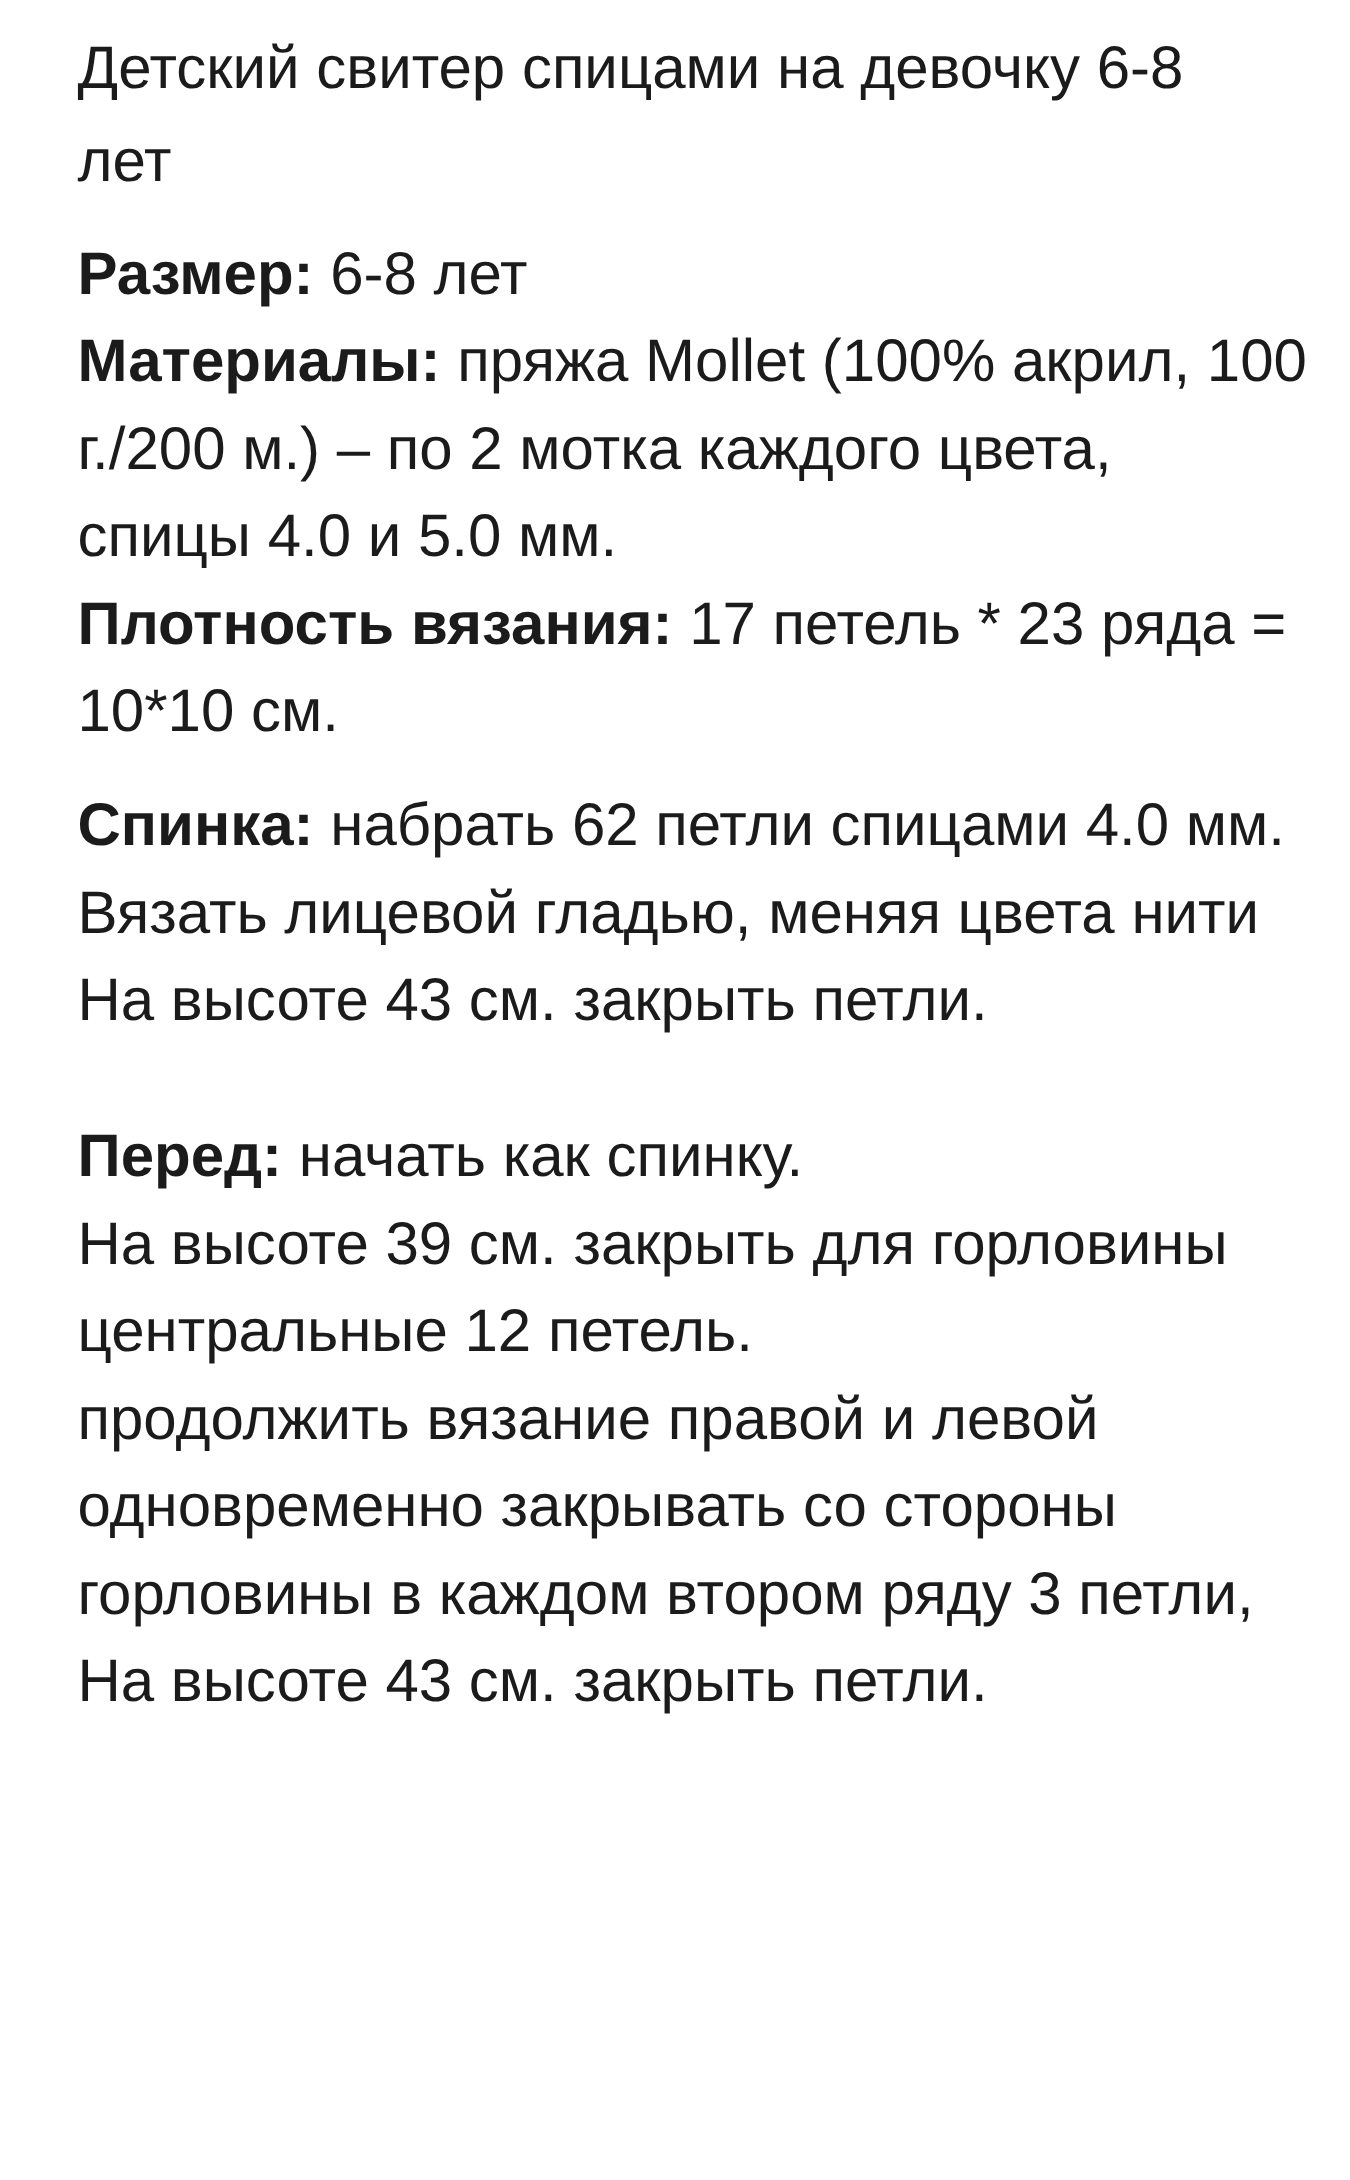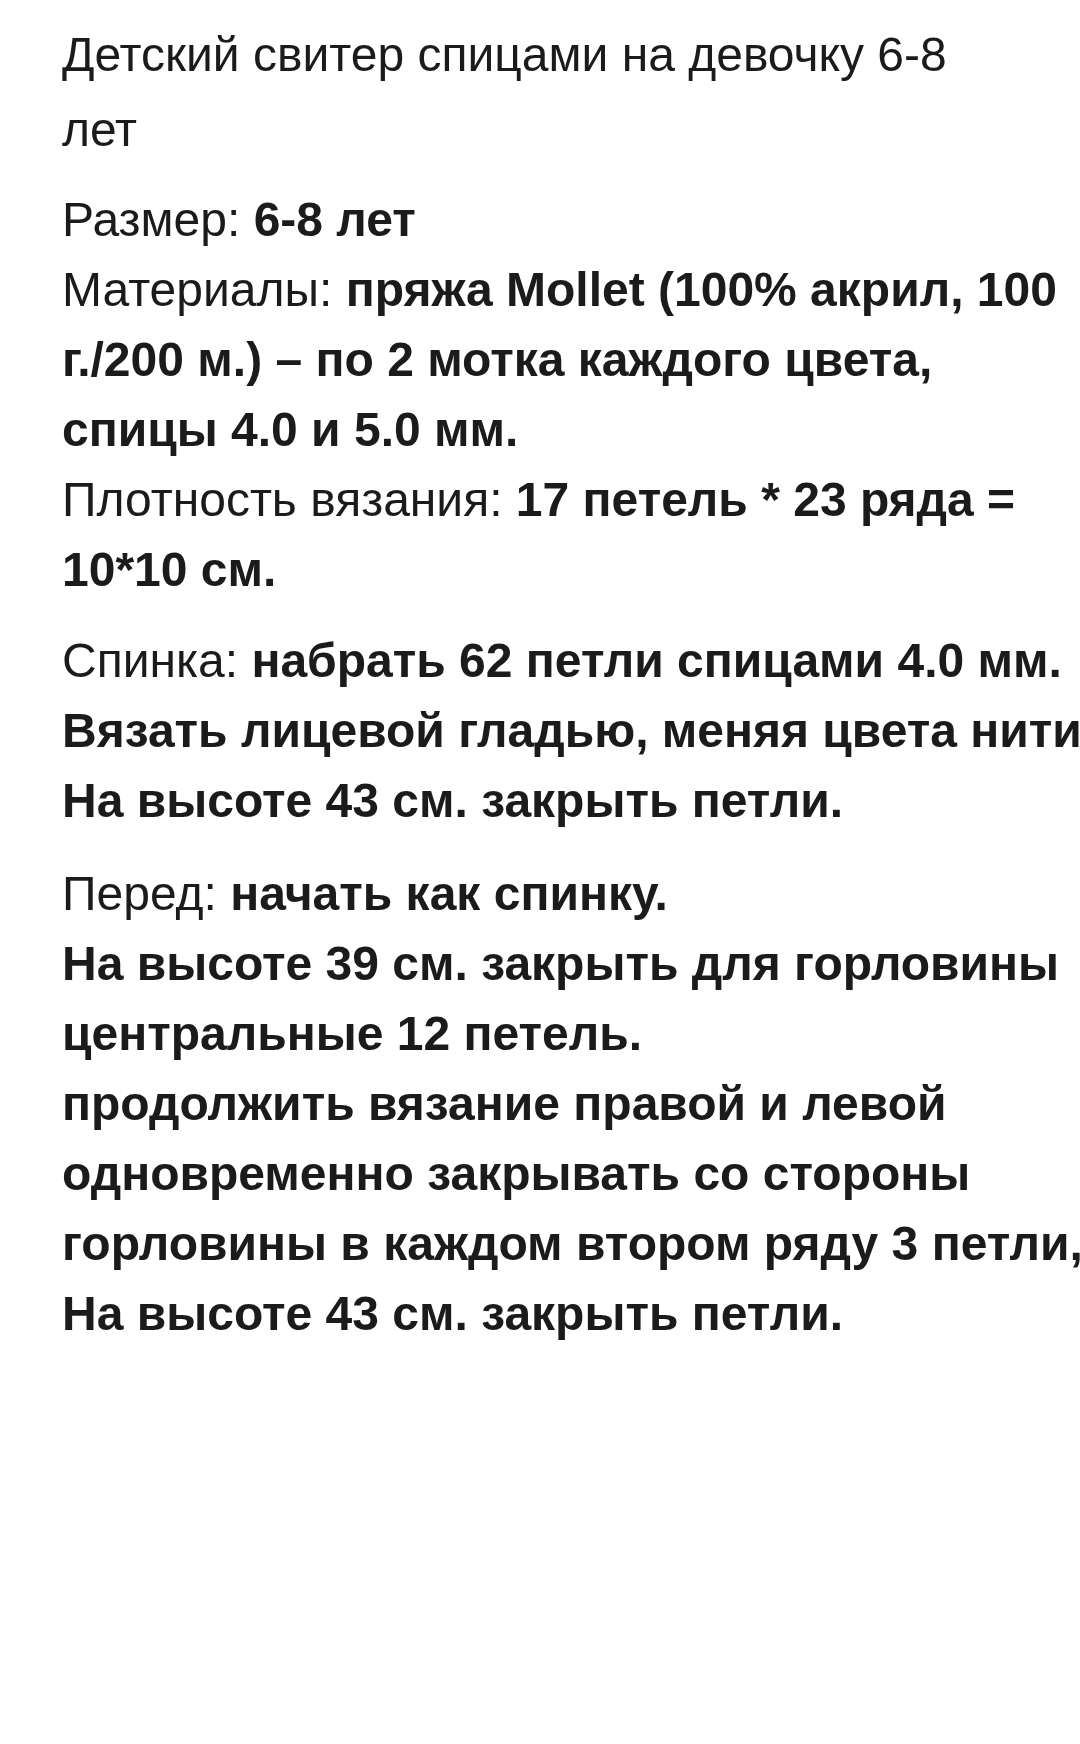"Размер:" .seg.bold { font-weight: 400 -> 700 }
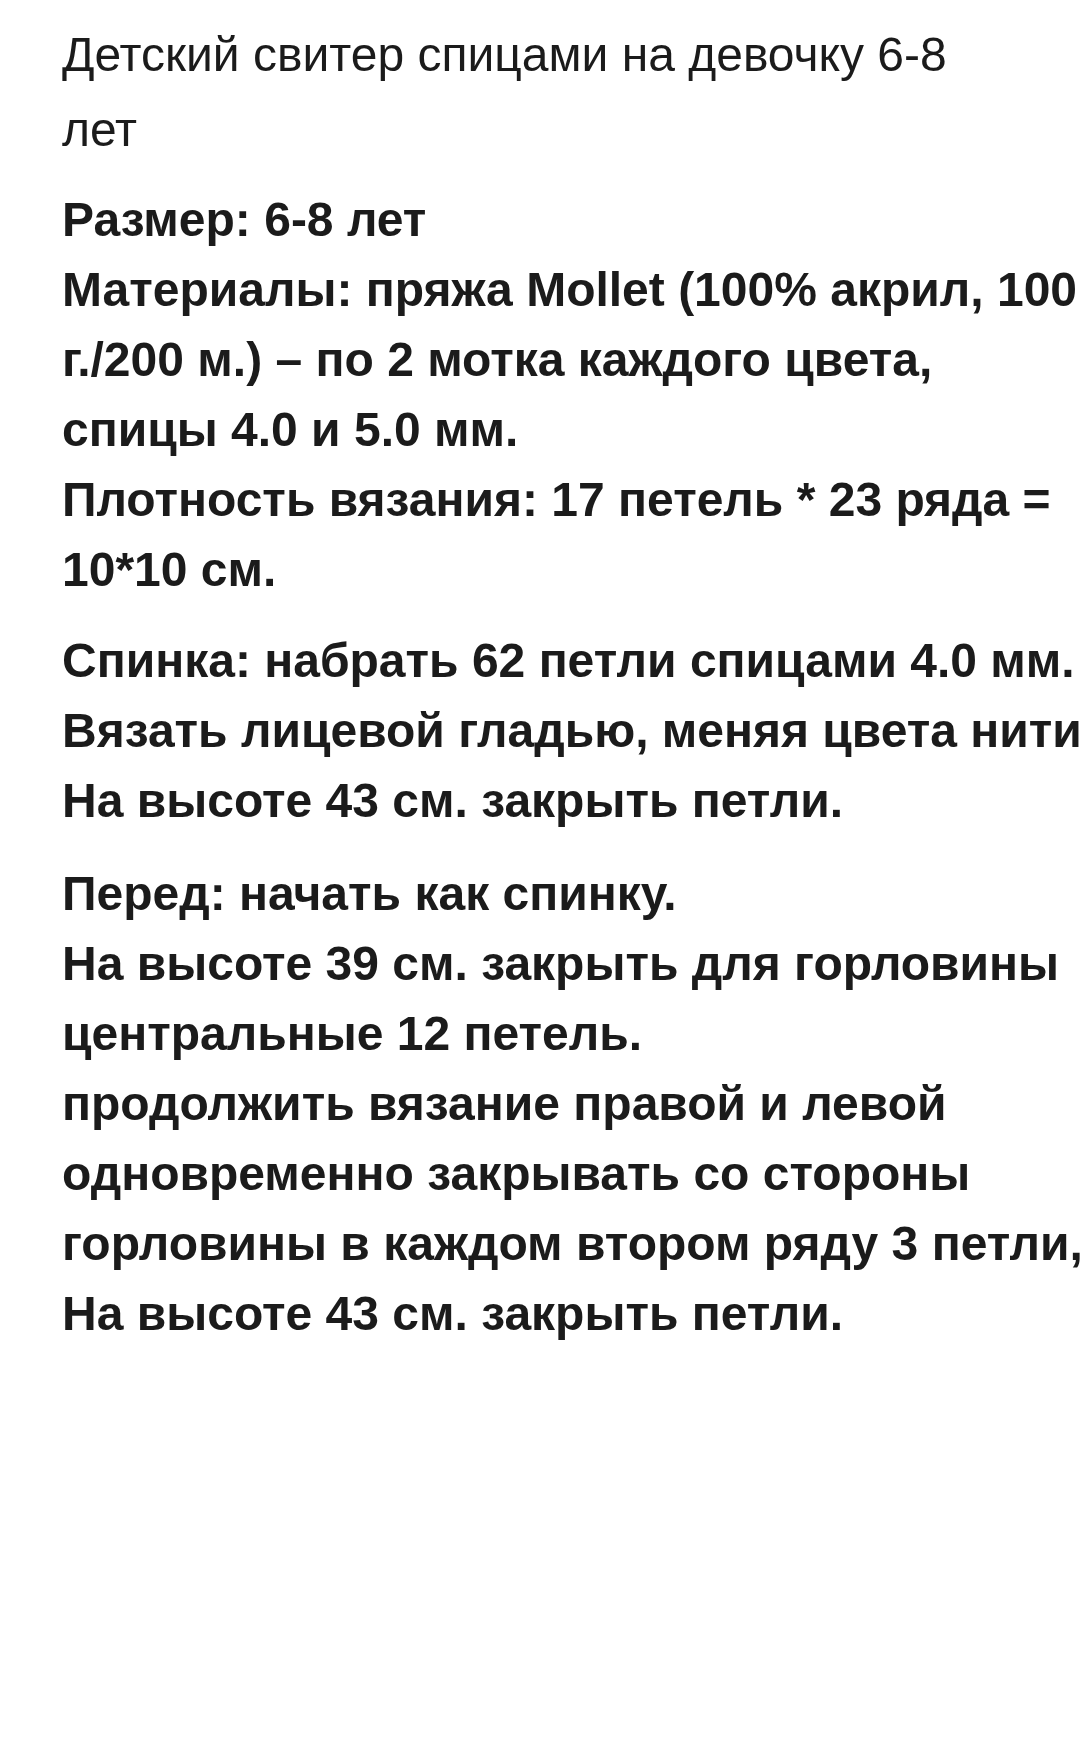"6-8 лет" .seg { font-weight: 700 -> 400 }
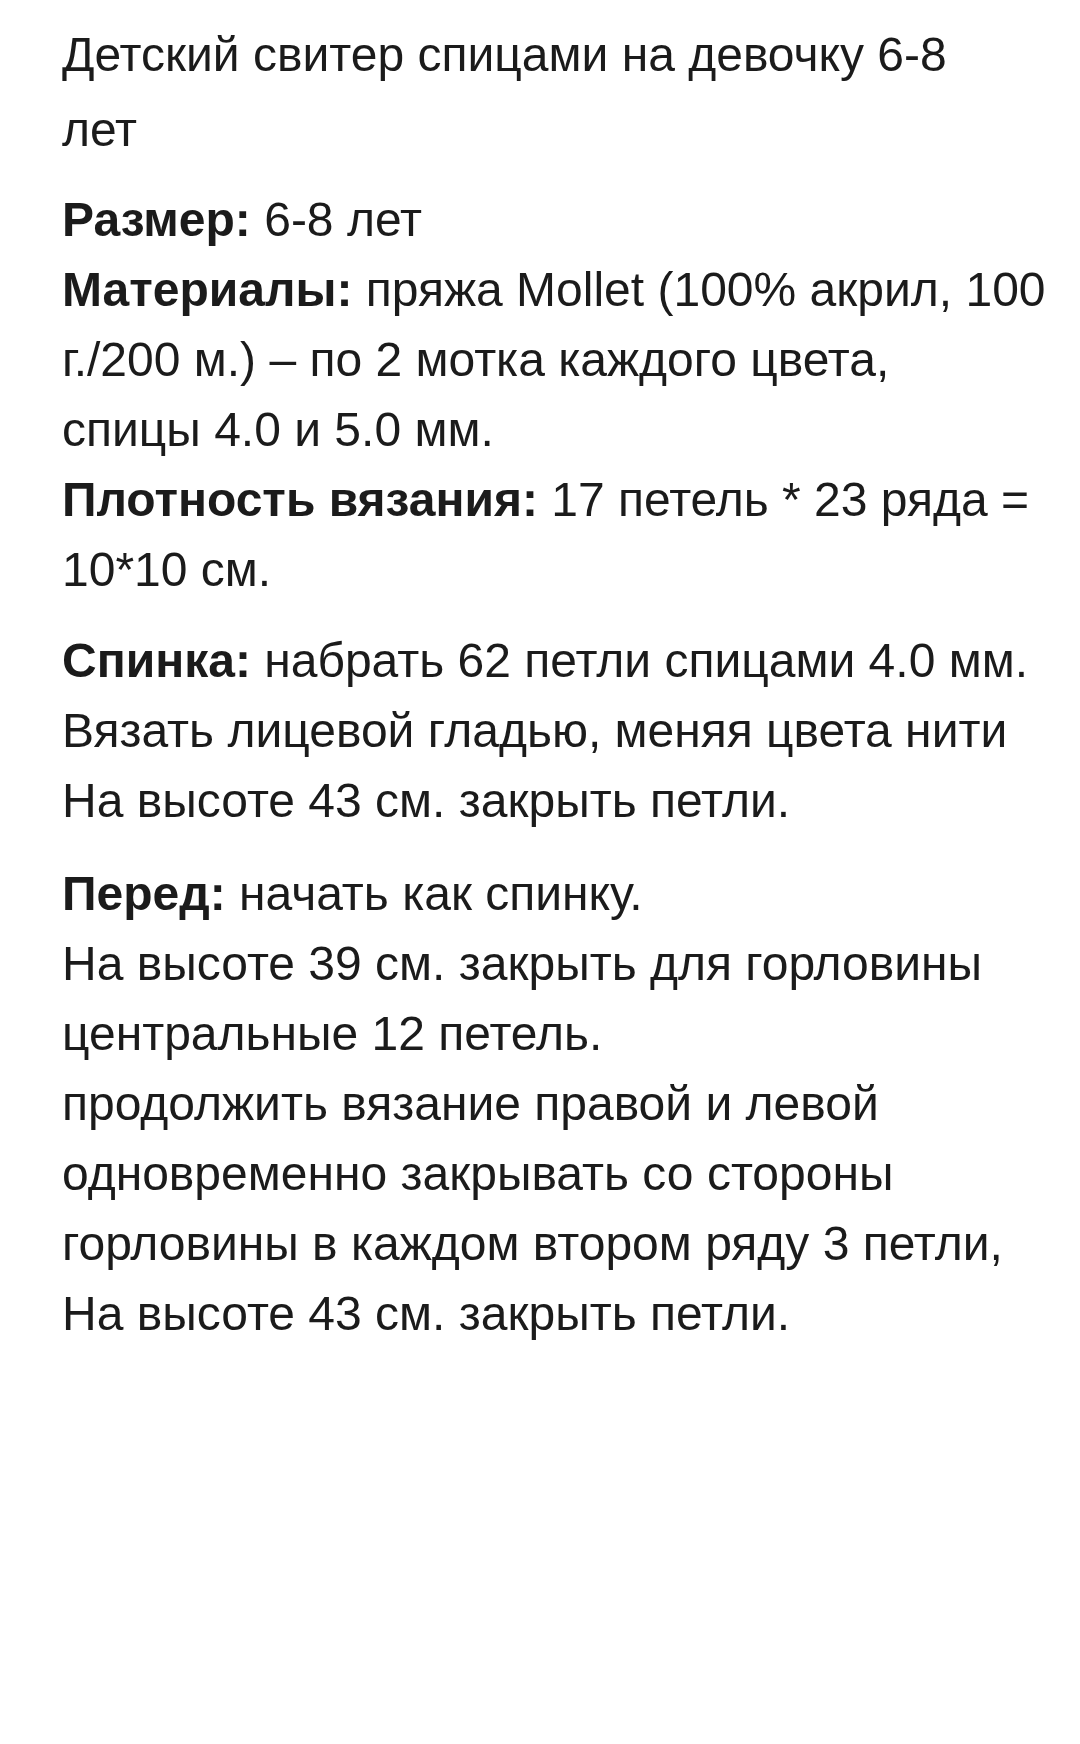"Перед: начать как спинку." #paragraphs .para:last-child { margin-top: 23px -> 55px }
